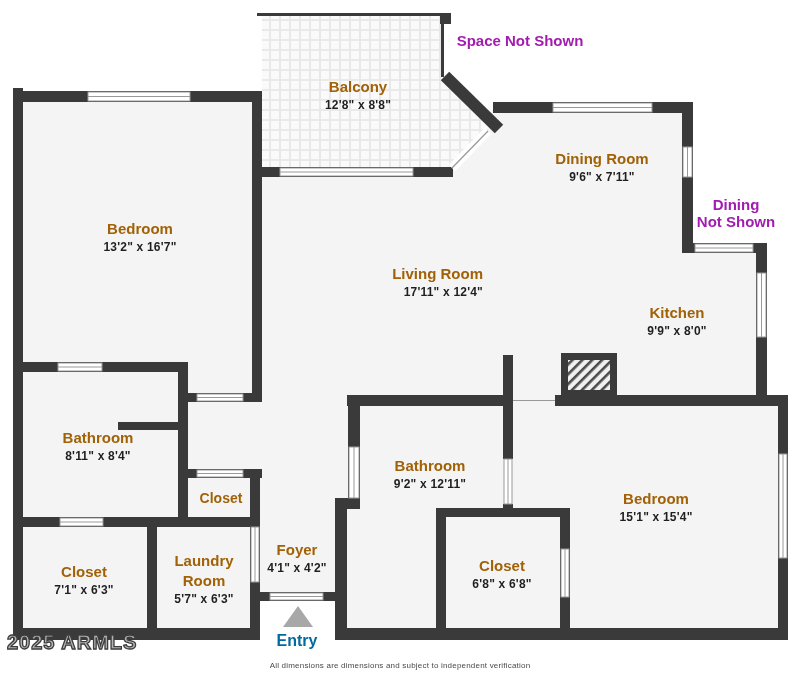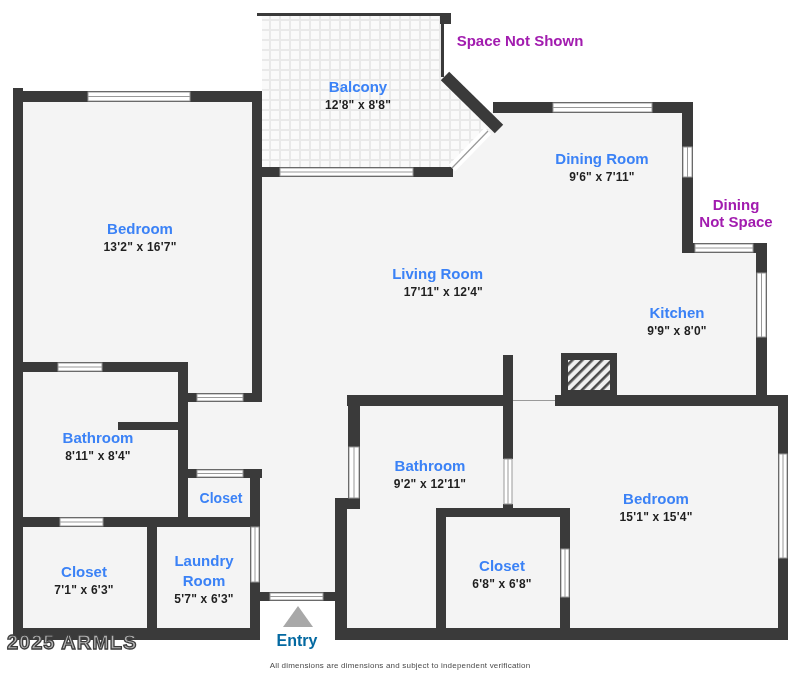"Balcony" .room-name { color: #3b82f6 -> #a16207 }
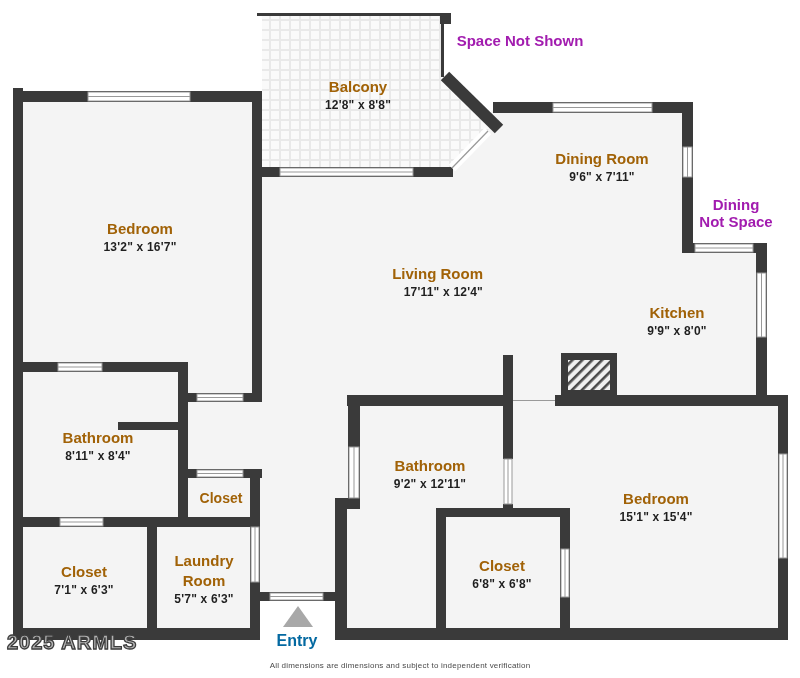"Not Space" div.note { text: Space -> Shown }
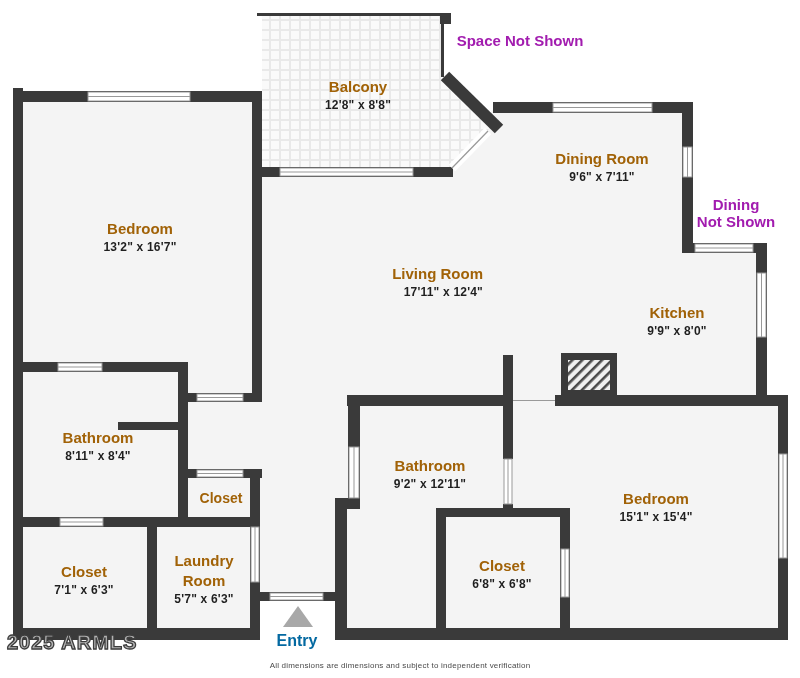"Foyer" div.lbl { html: none -> <div> <div>Foyer</div> <div>4'1" x 4'2"</div> </div> }
